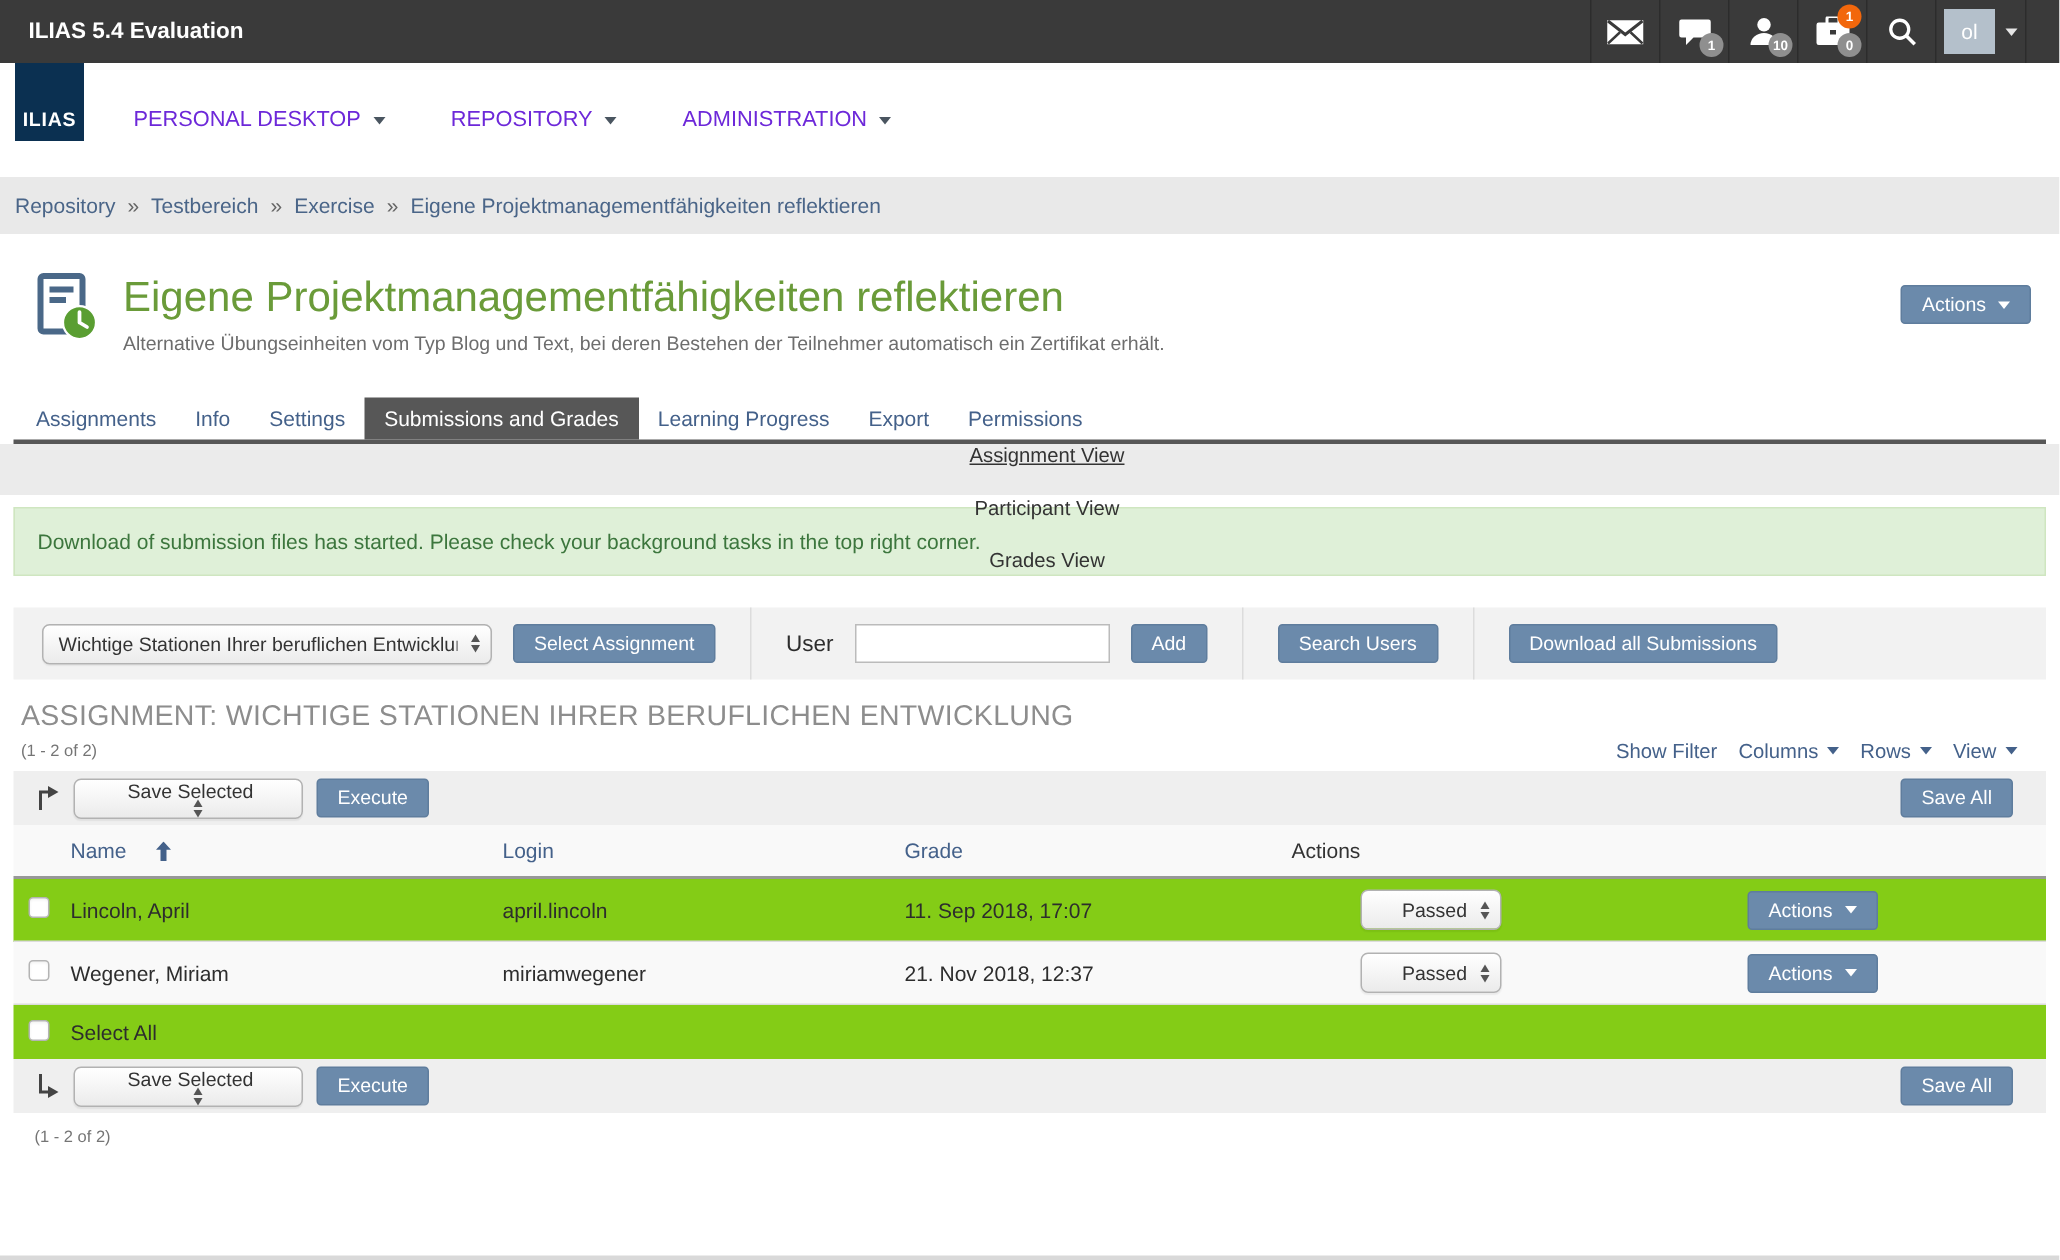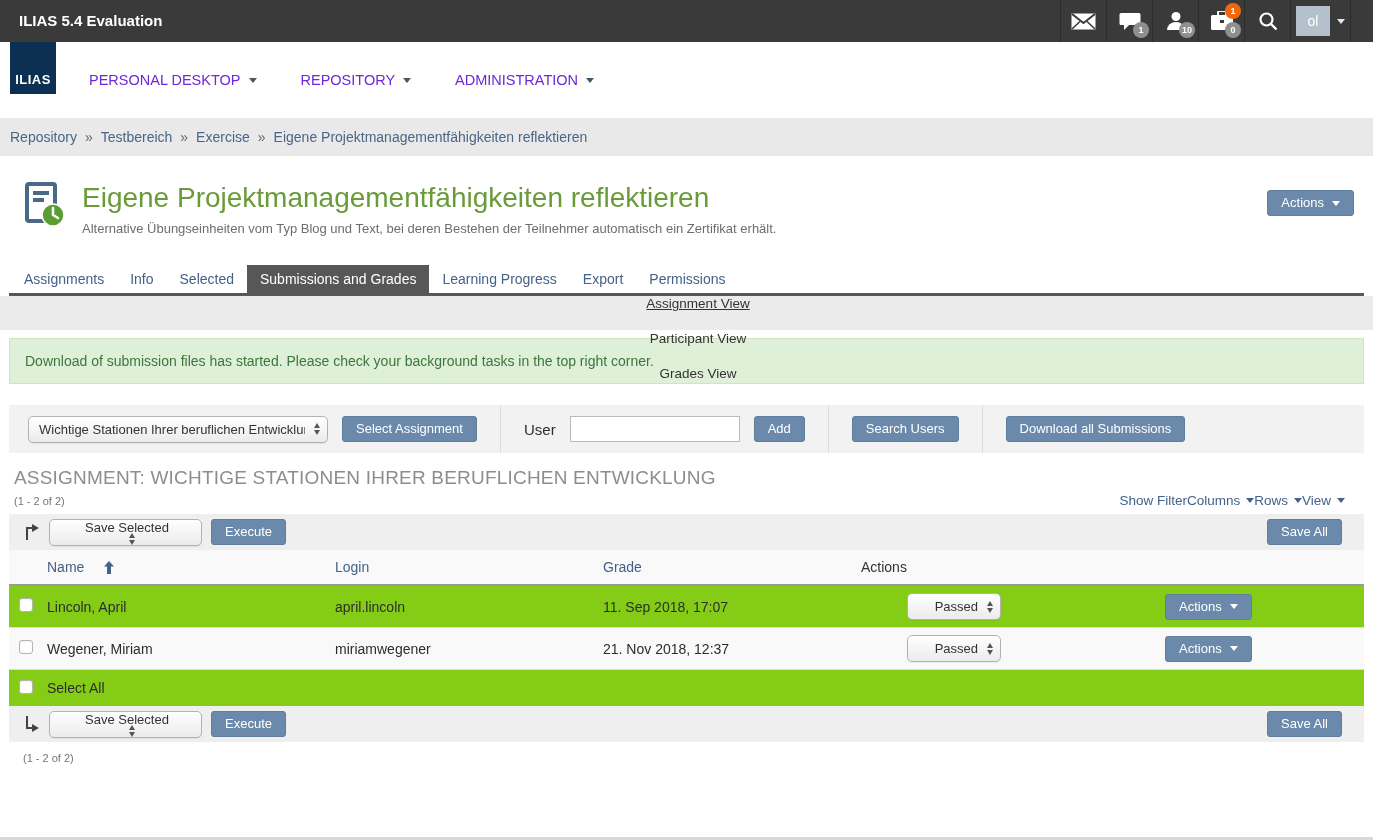"Selected" span.tab { text: Selected -> Settings }
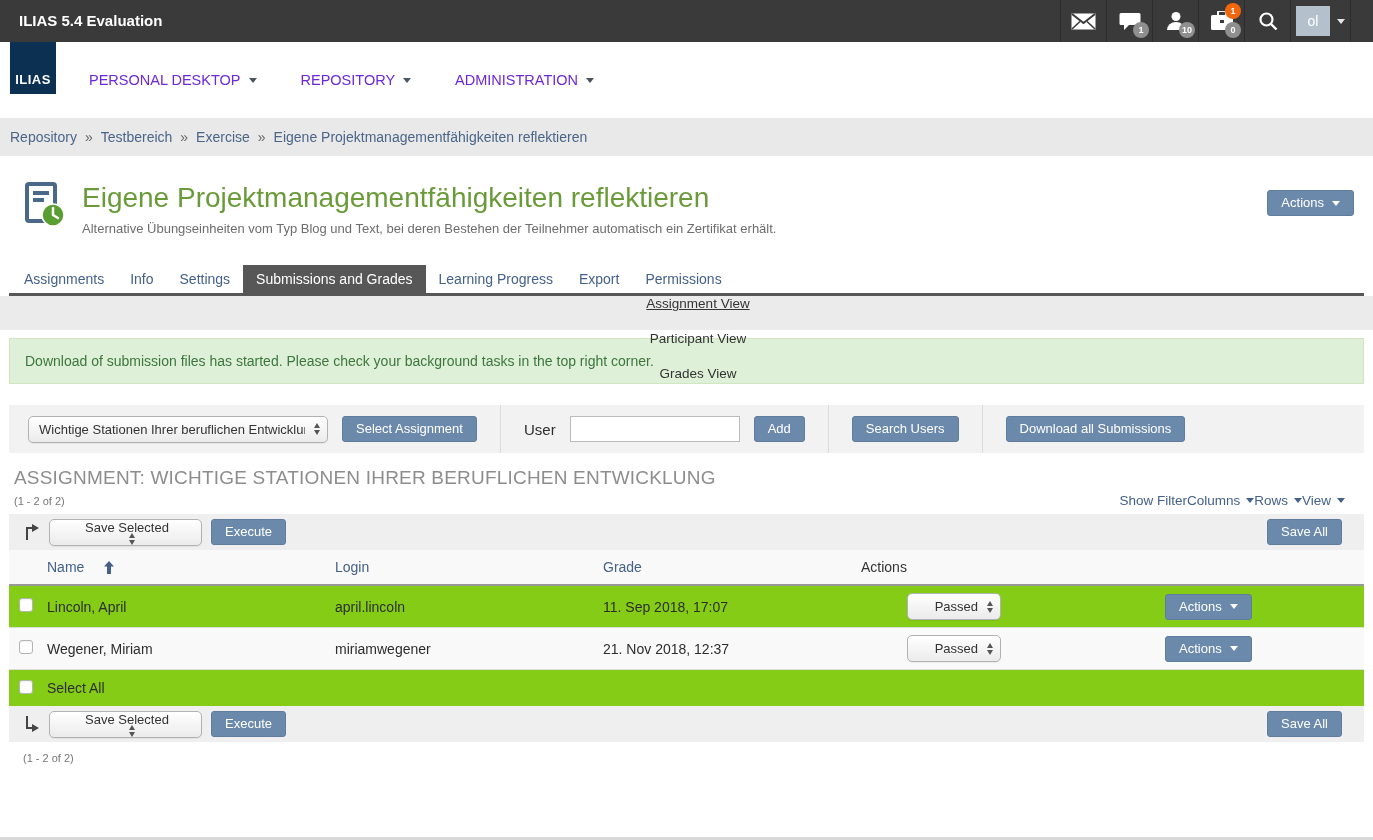"Show Filter" .meta-controls { gap: none -> 14px }
